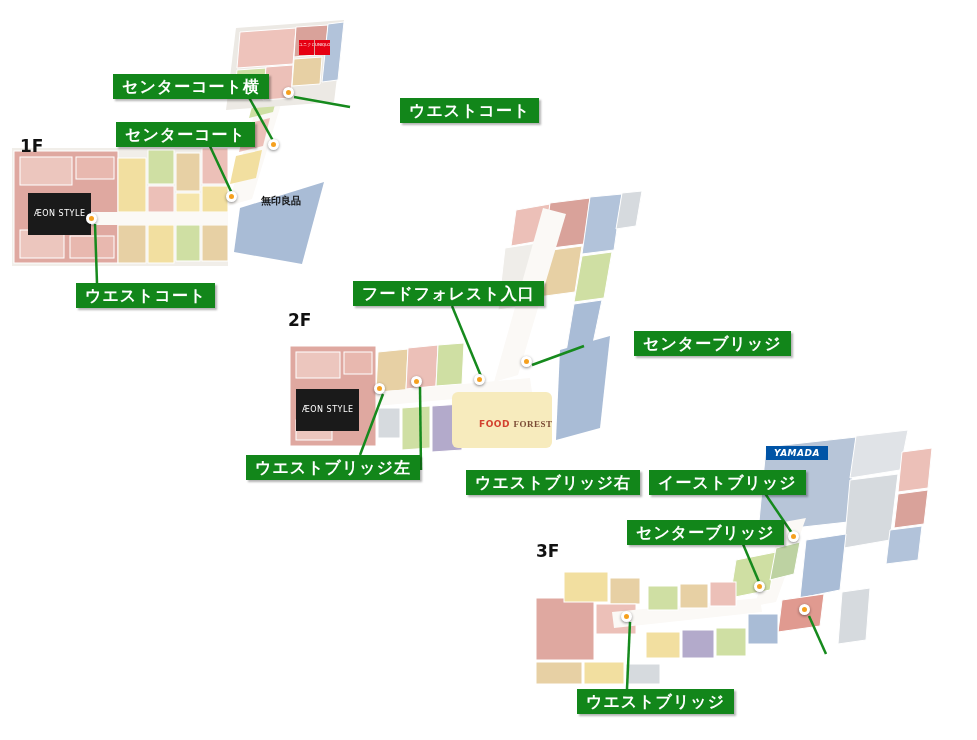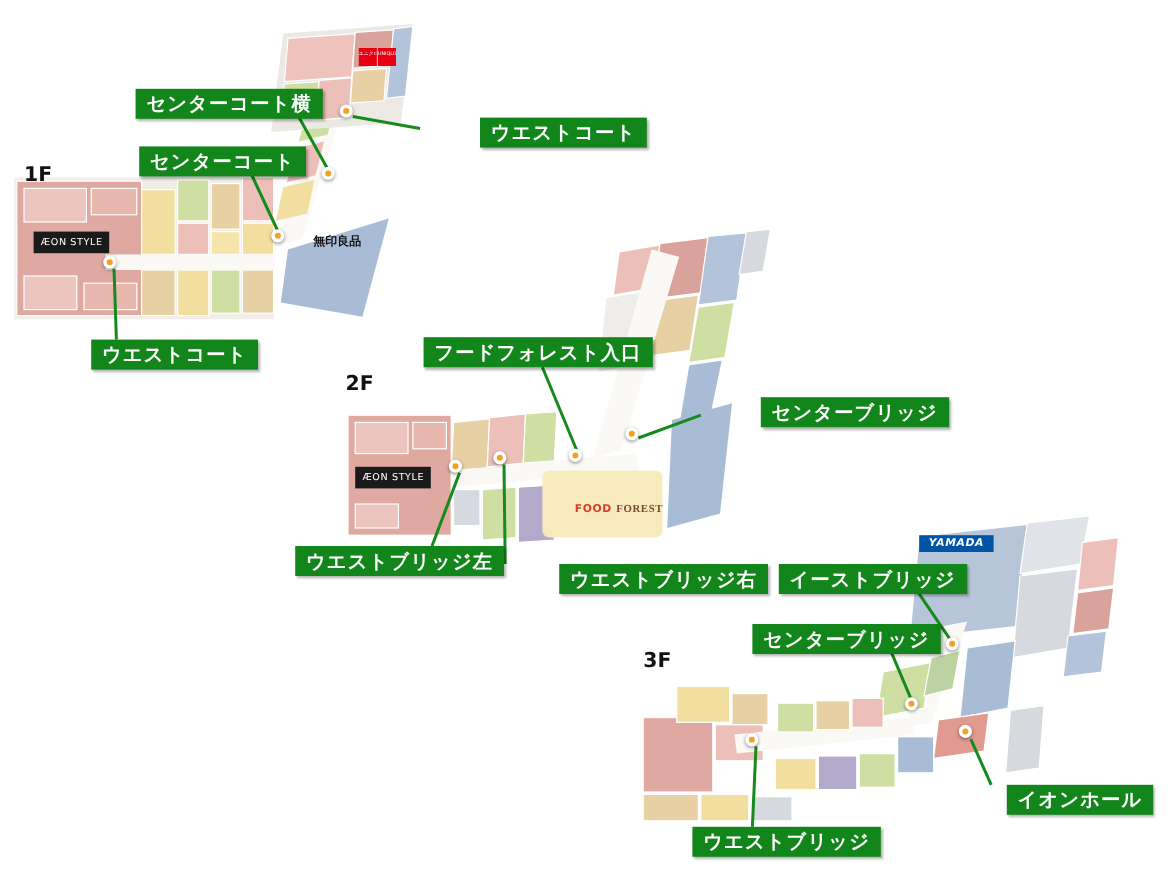"ÆON STYLE" .logo-dark { padding: 4px 6px -> 16px 6px }
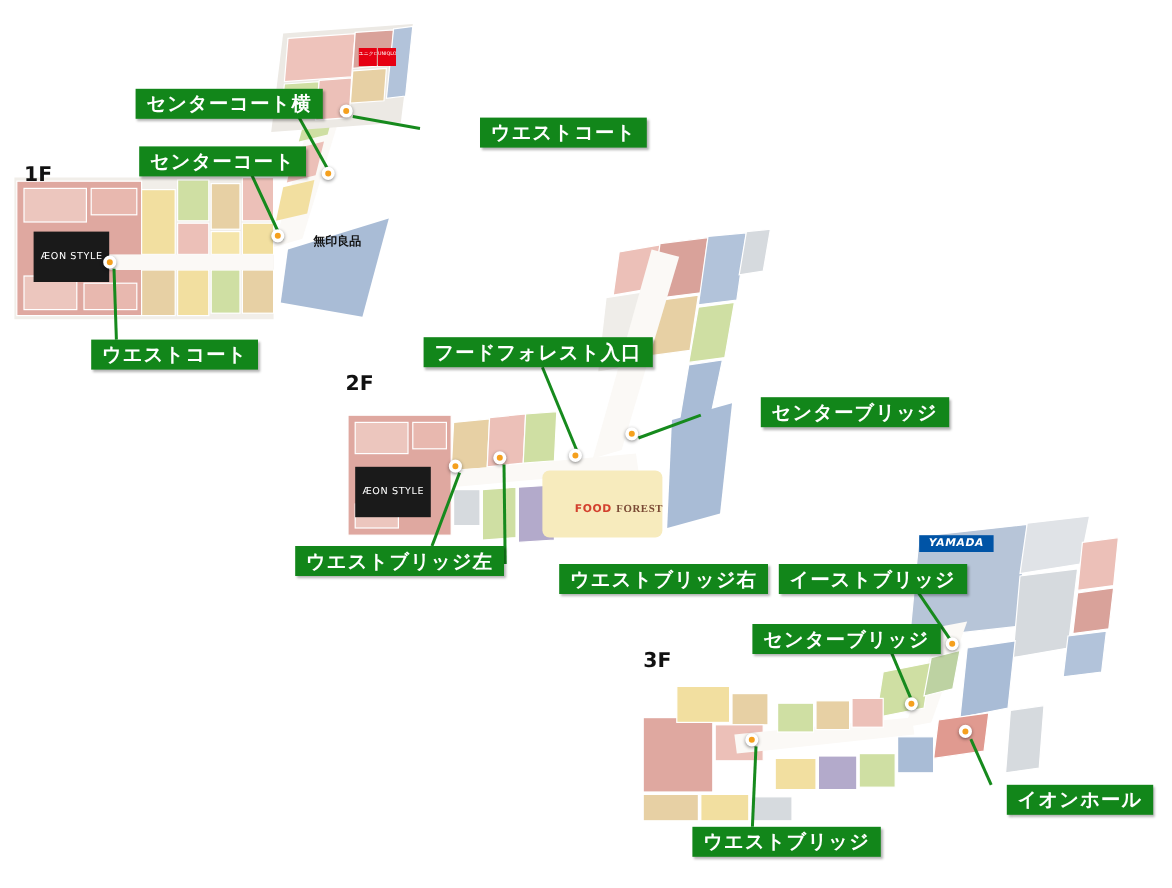"イオンホール" div.poi-label { html: <div>イオンホール</div> -> none }
